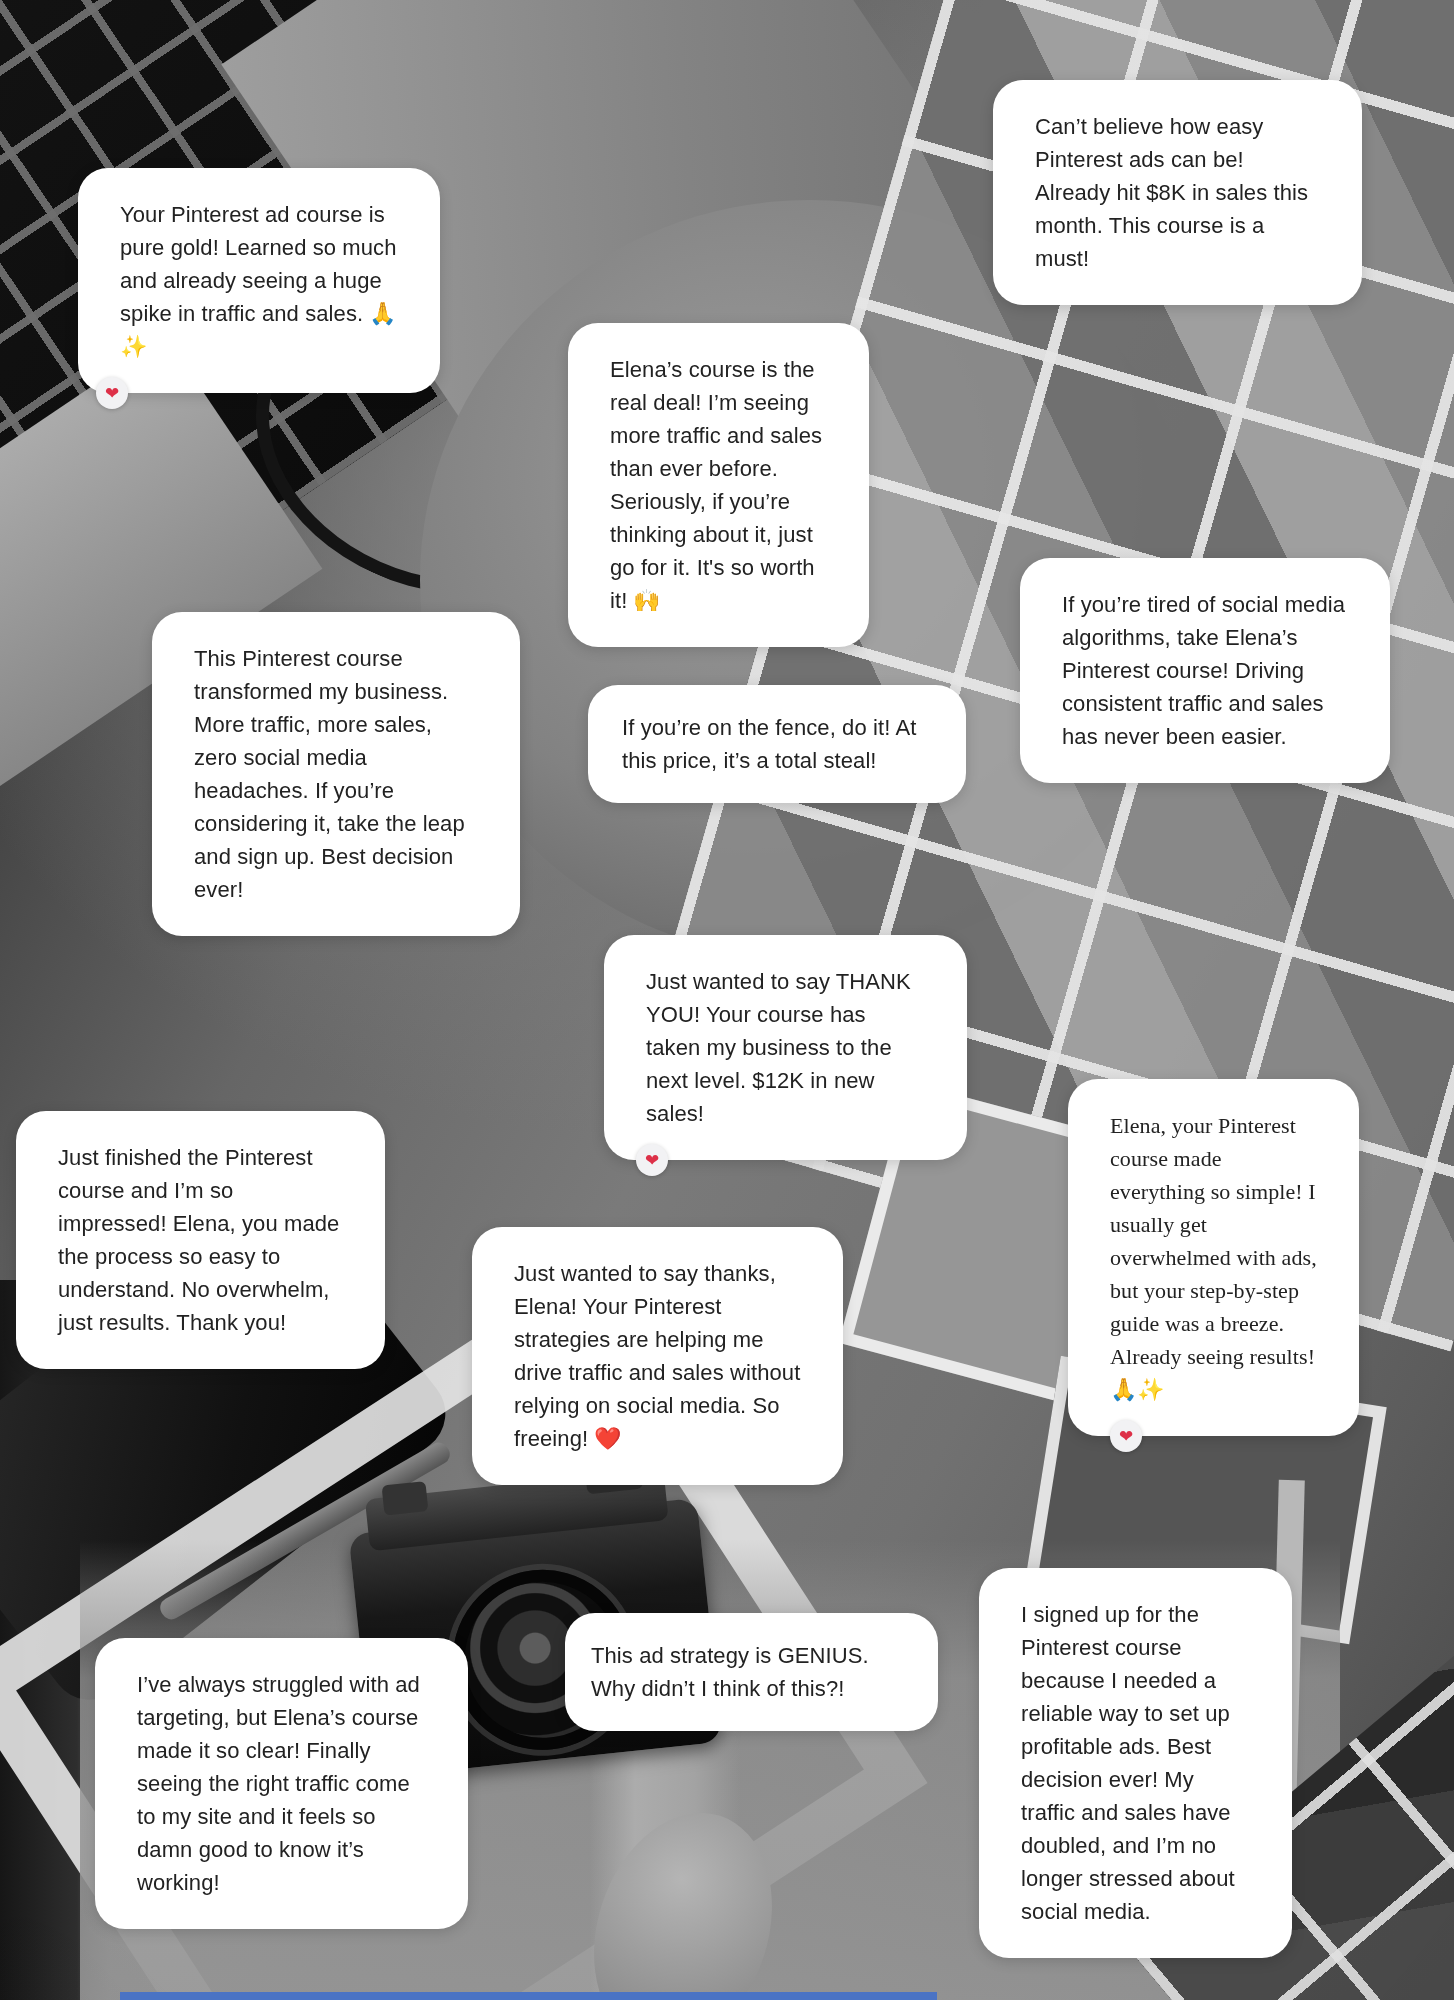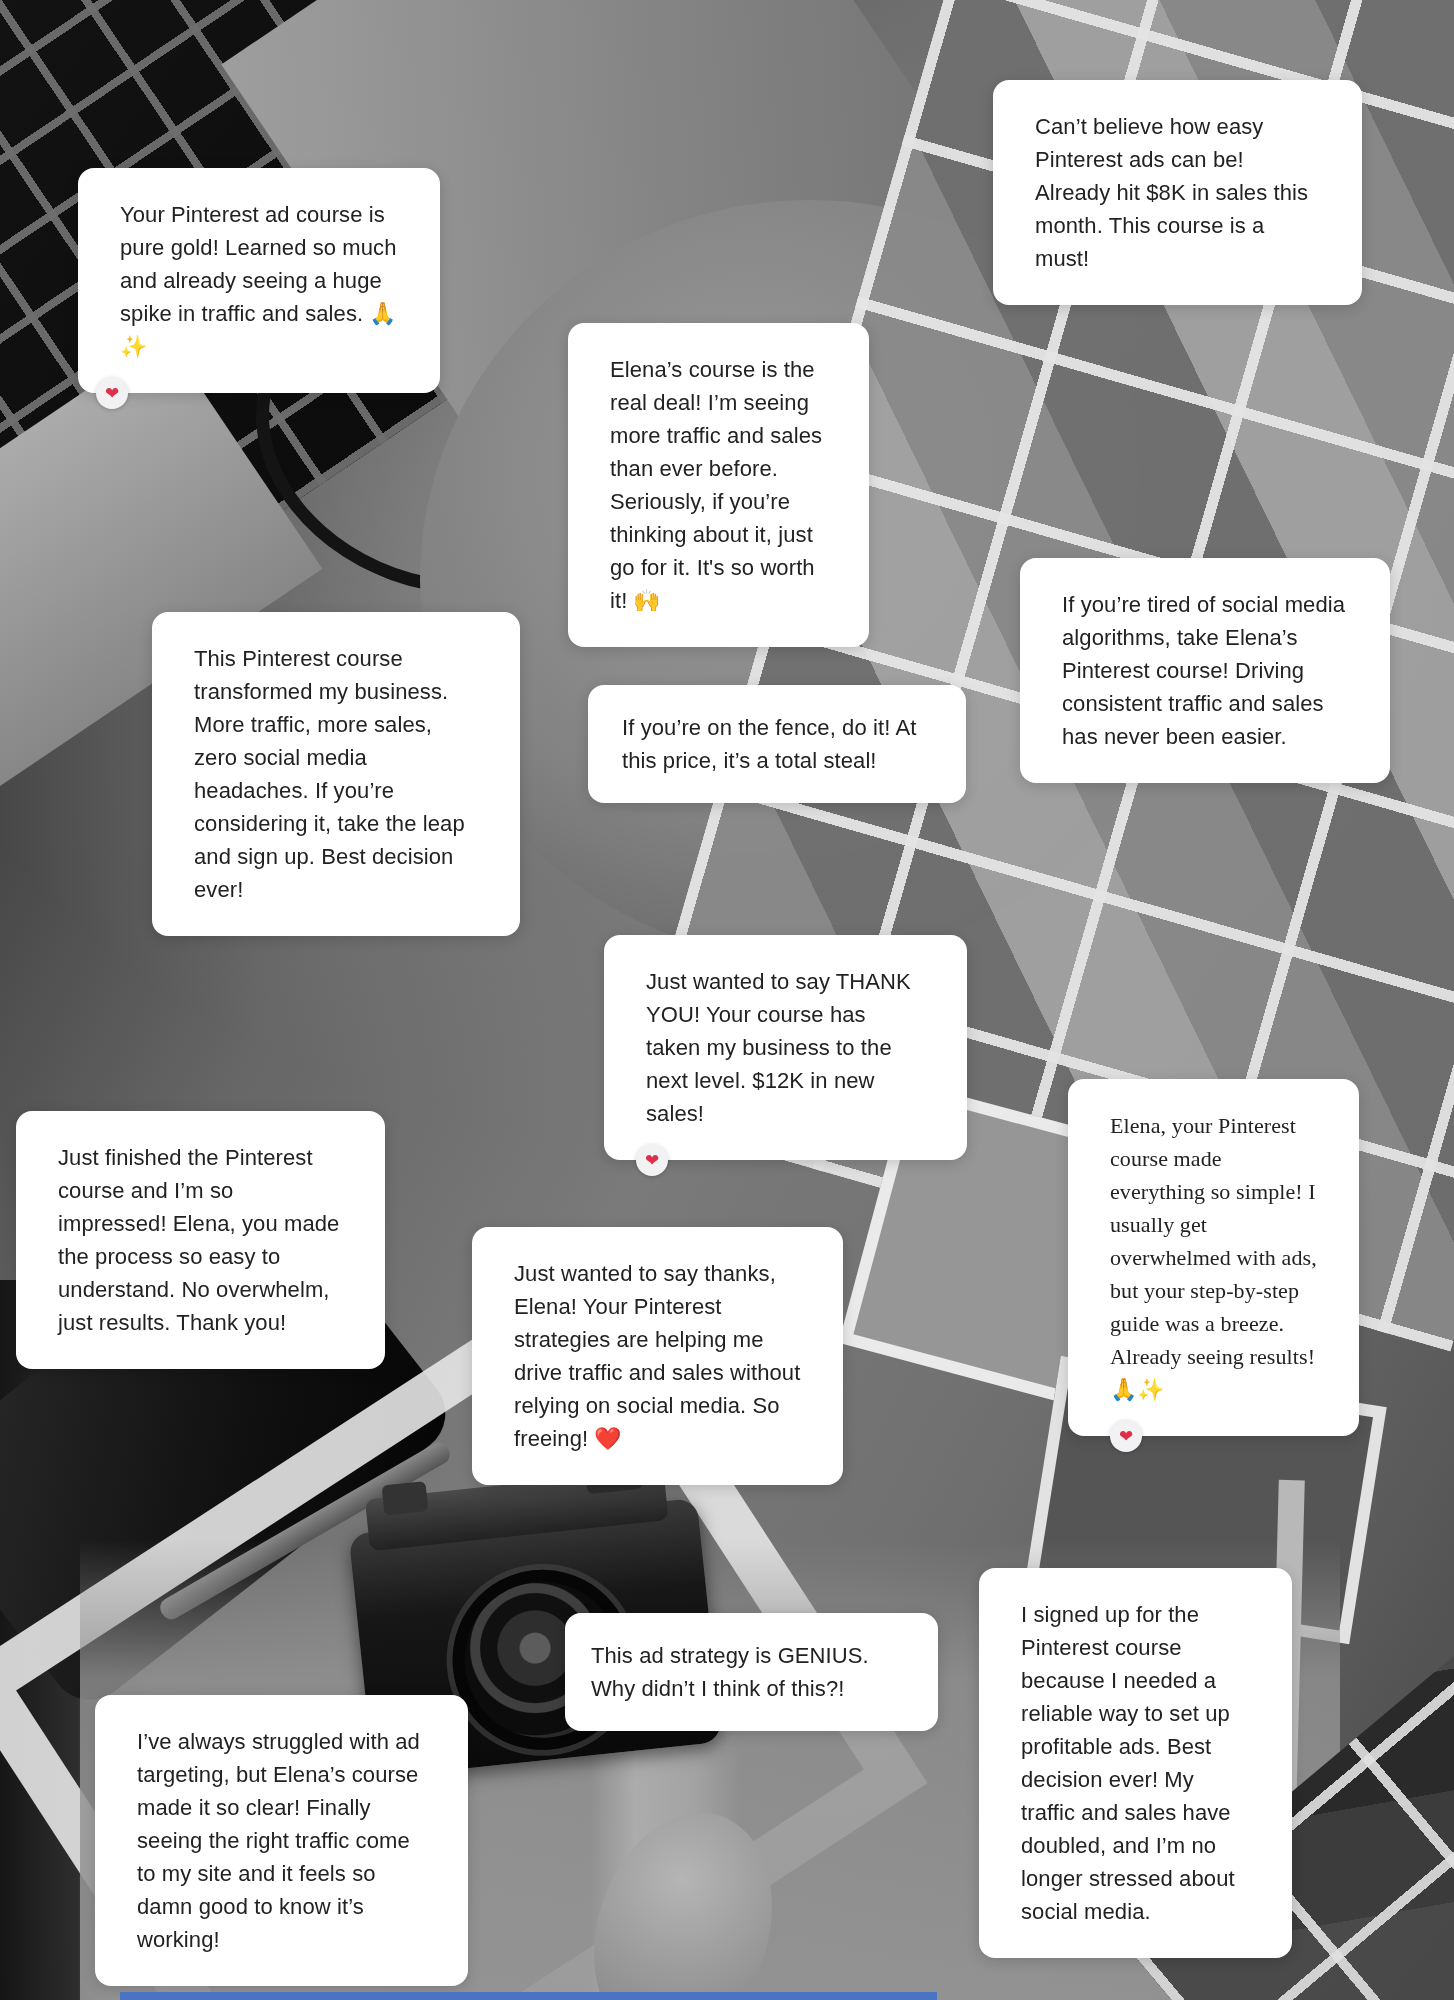"Can’t believe how easy Pinterest" .card { border-radius: 16px -> 30px }
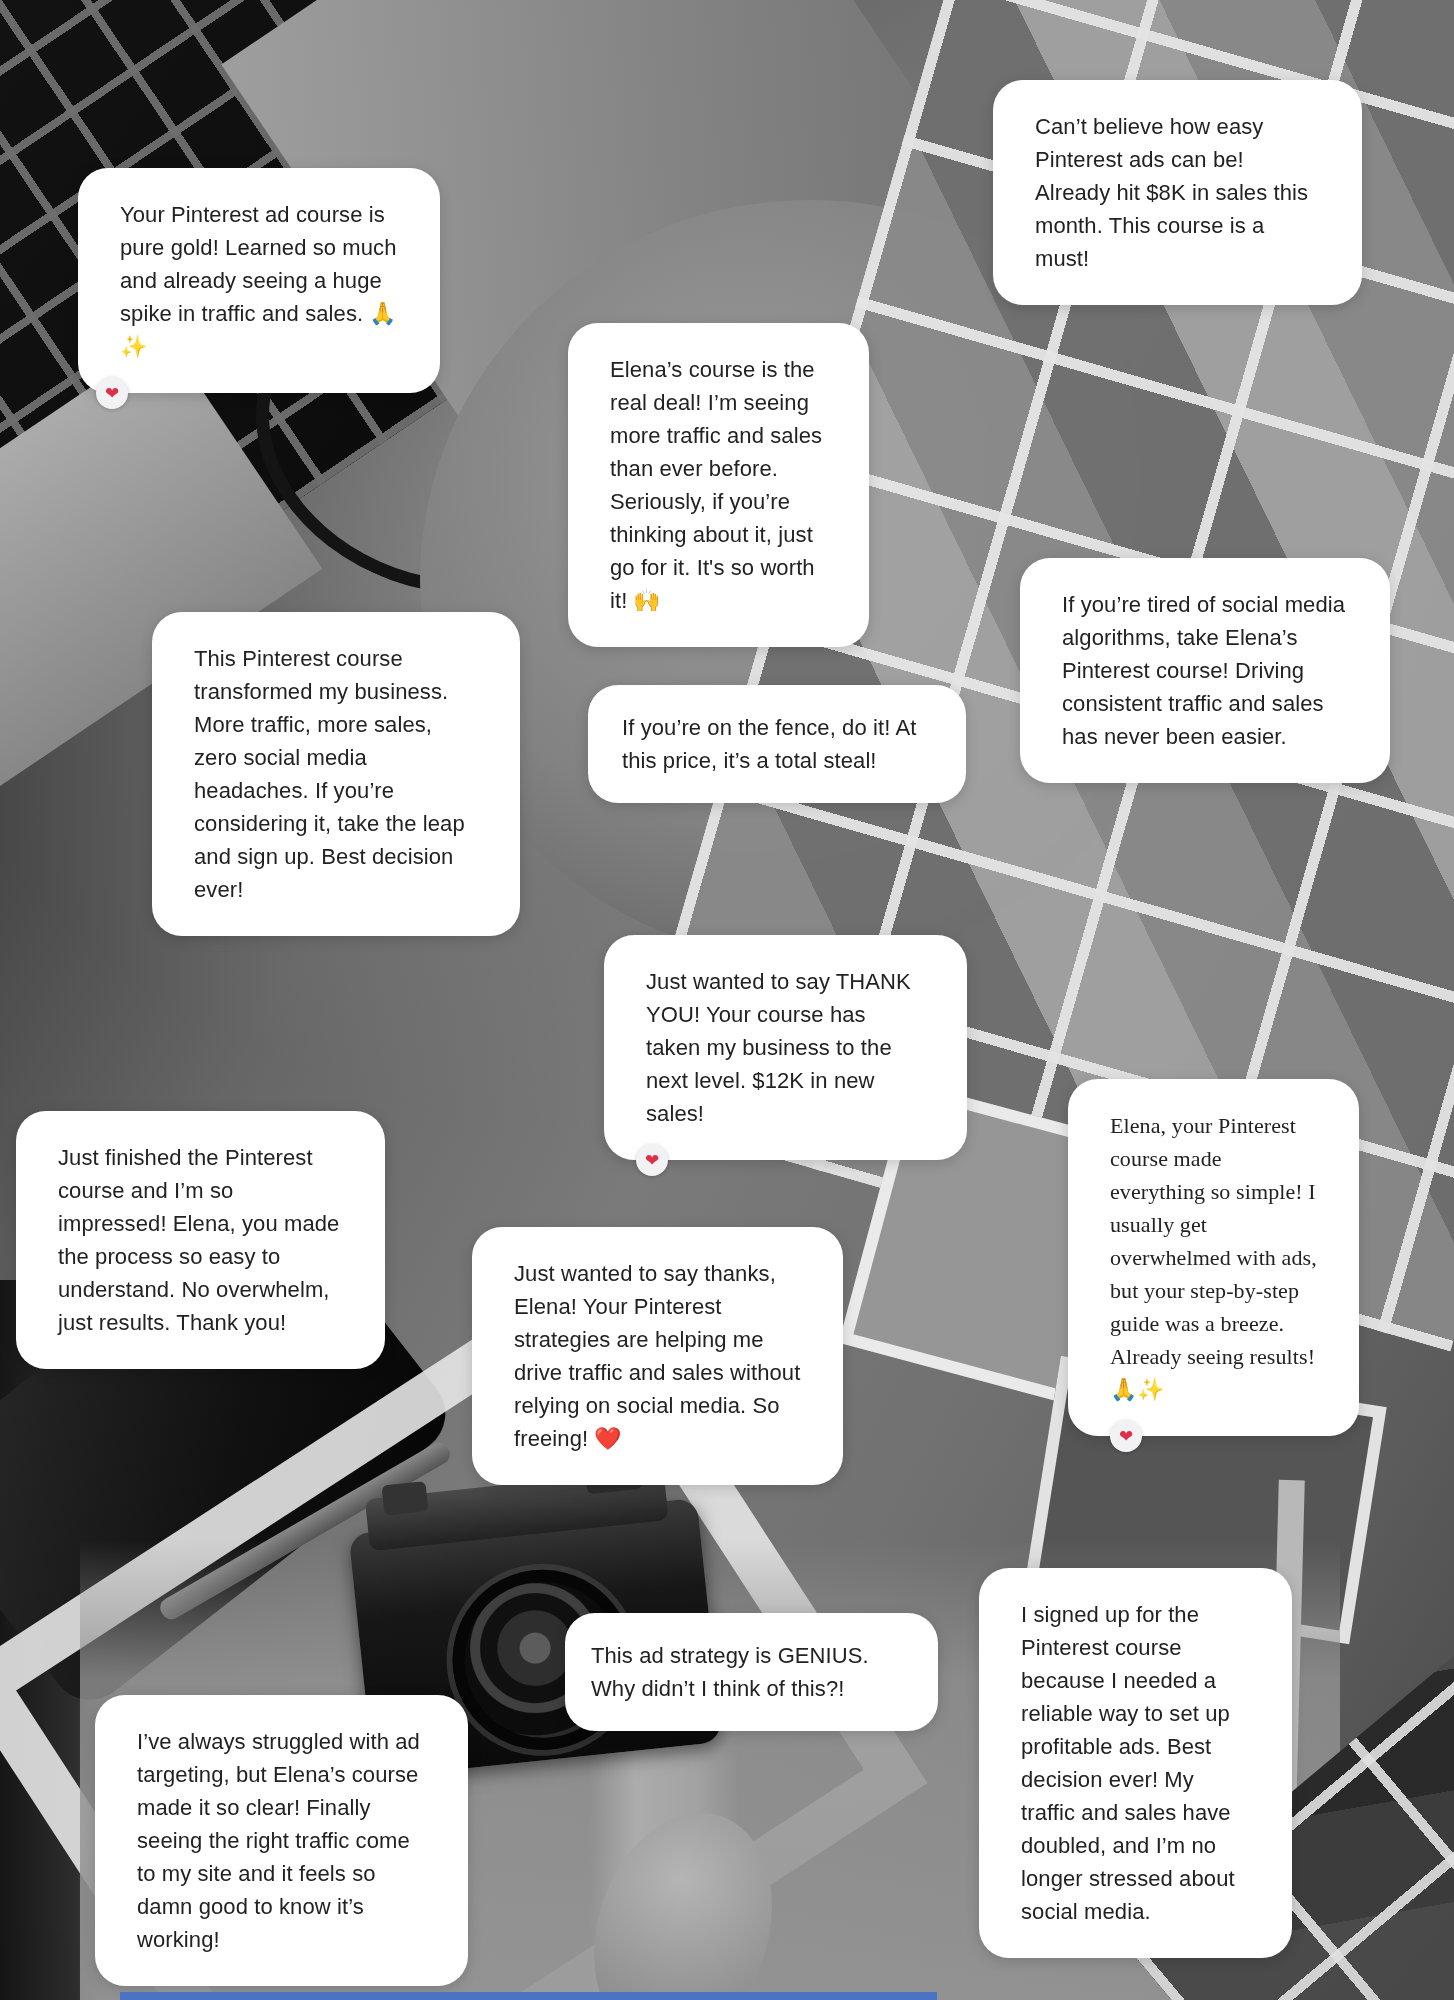"I’ve always struggled with ad" div.card { top: 1695px -> 1638px }
